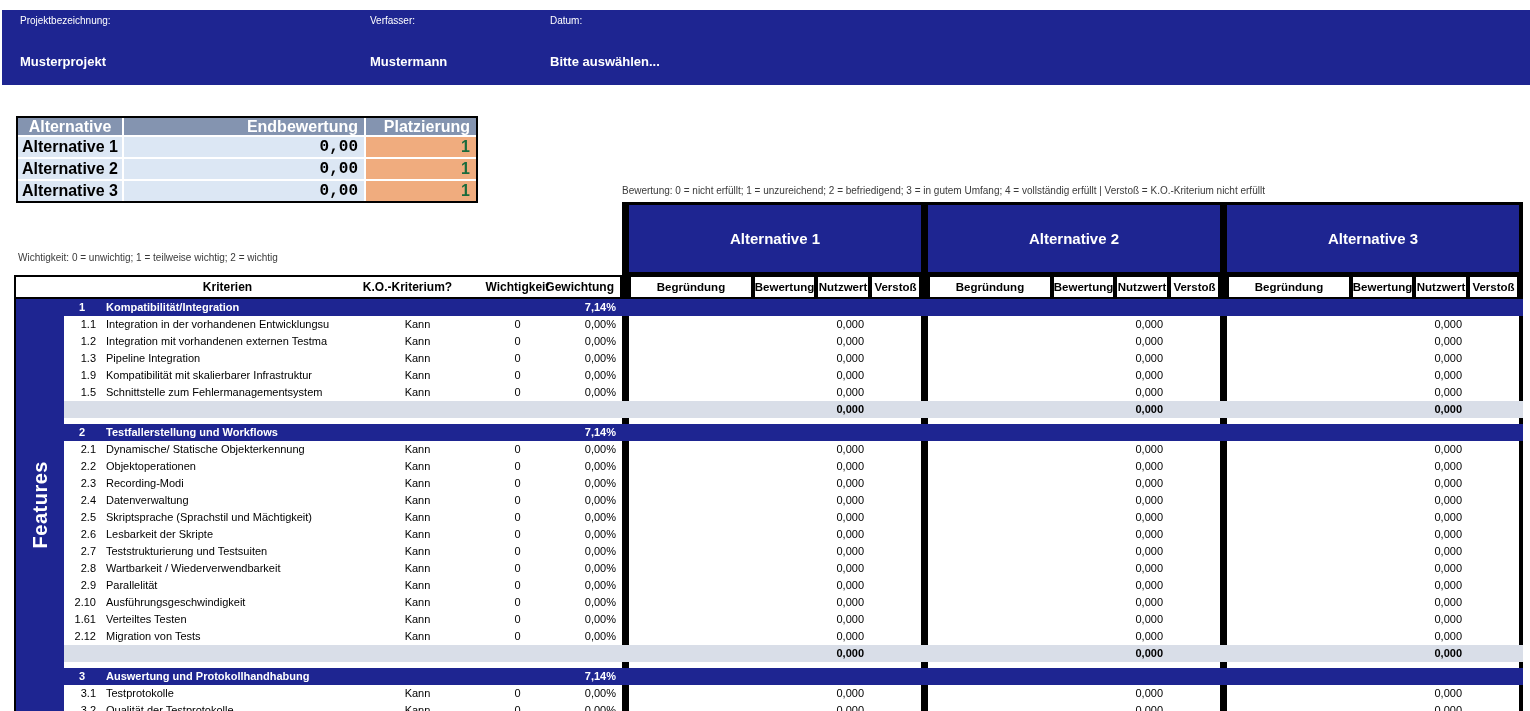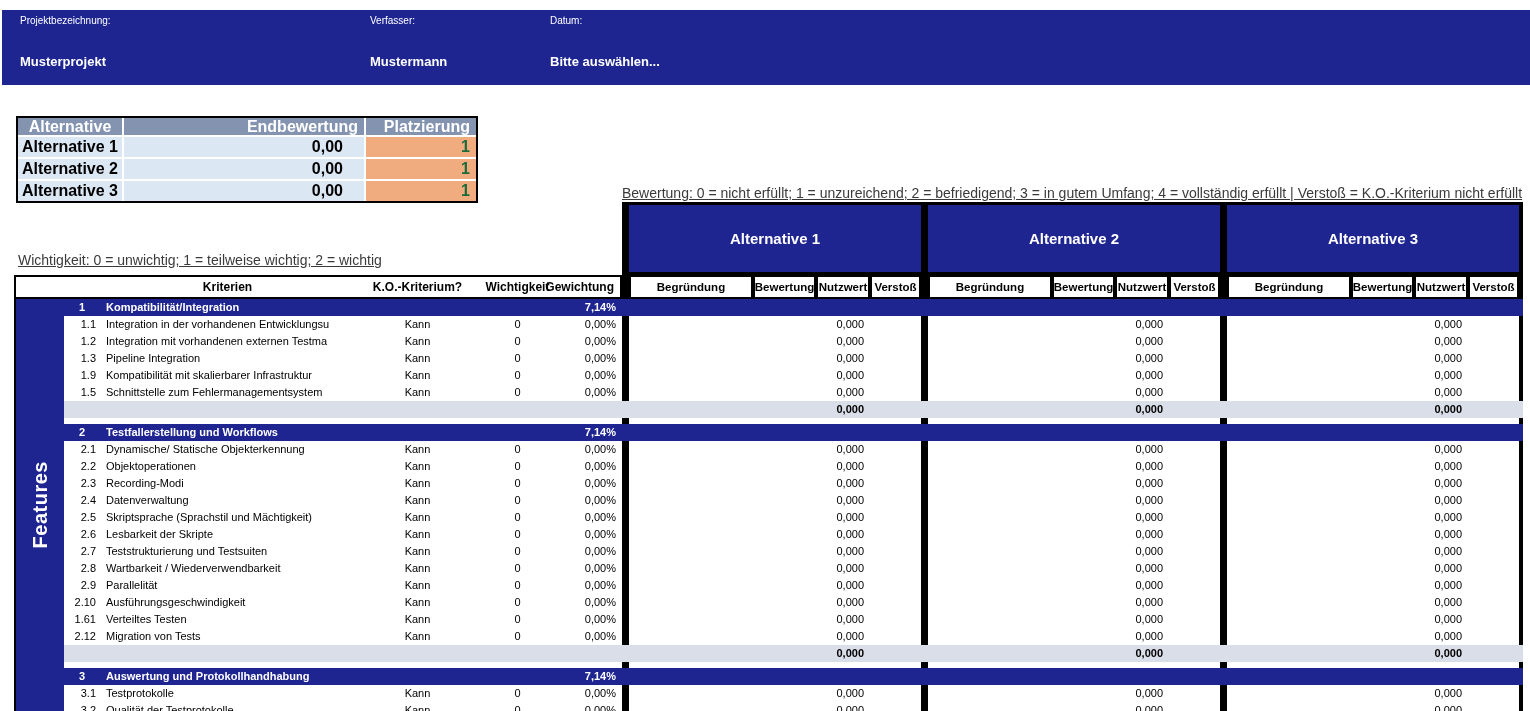"0,00" .sum-score { font-family: none -> Liberation Mono, monospace; padding-right: 21px -> 6px }
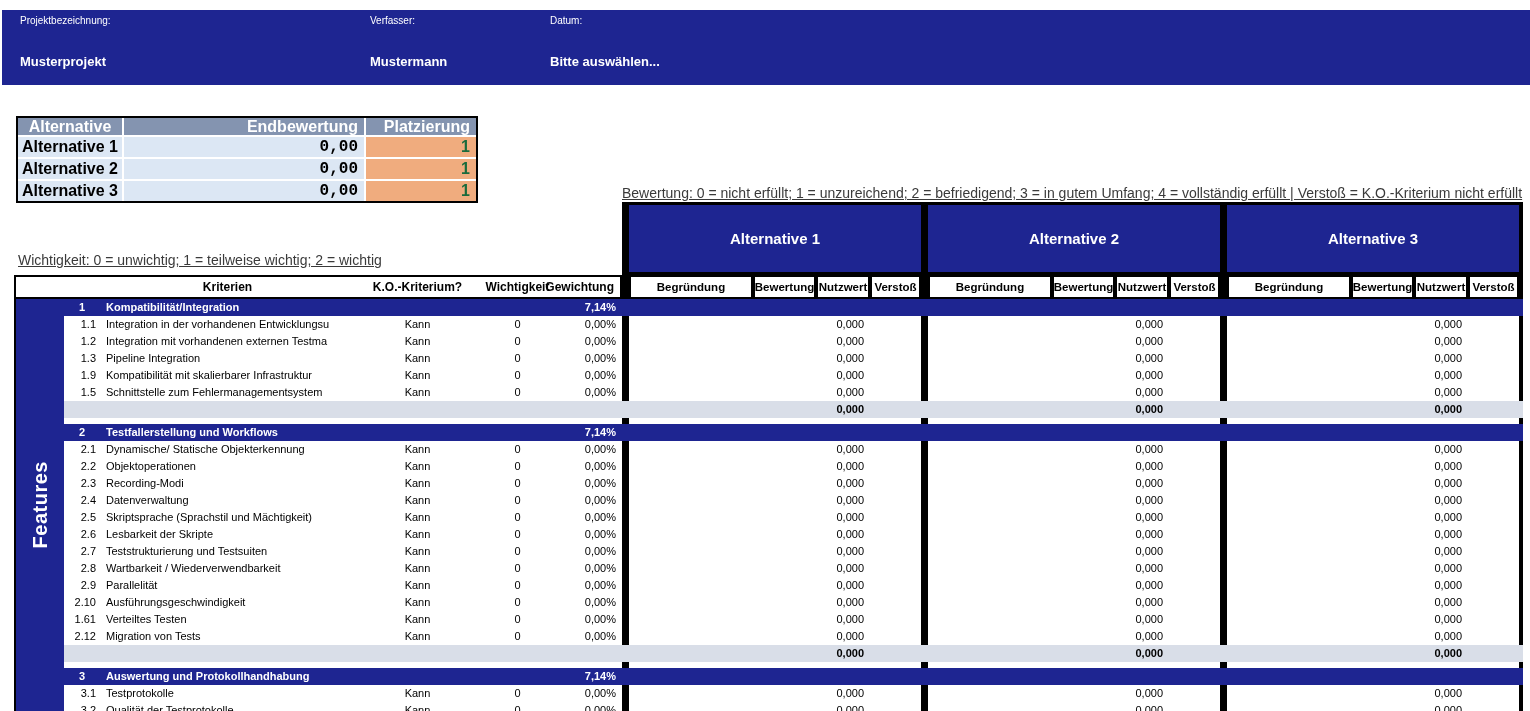"Bewertung: 0 = nicht erfüllt;" .note { font-size: 14px -> 10px; text-decoration: underline -> none }
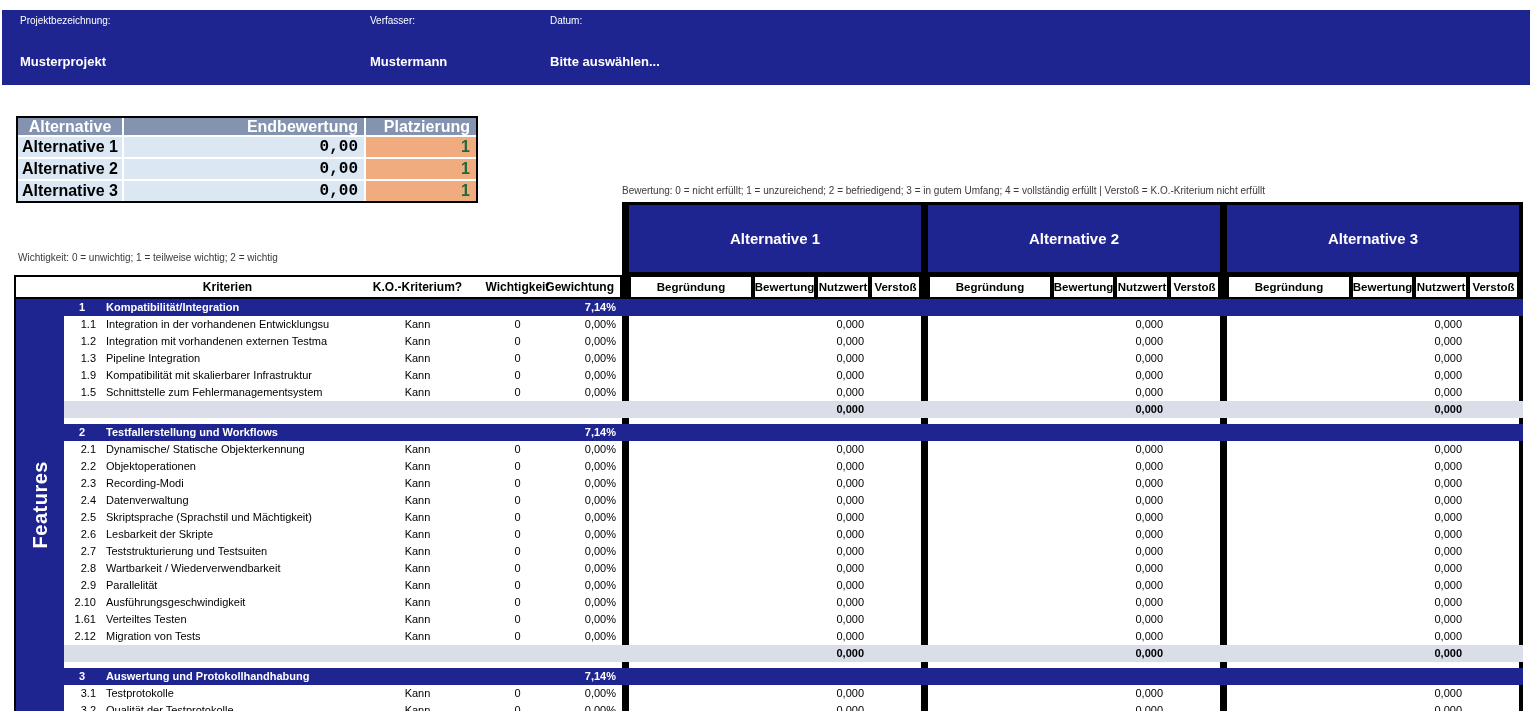"K.O.-Kriterium?" .sh-ko { left: 339px -> 329px }
